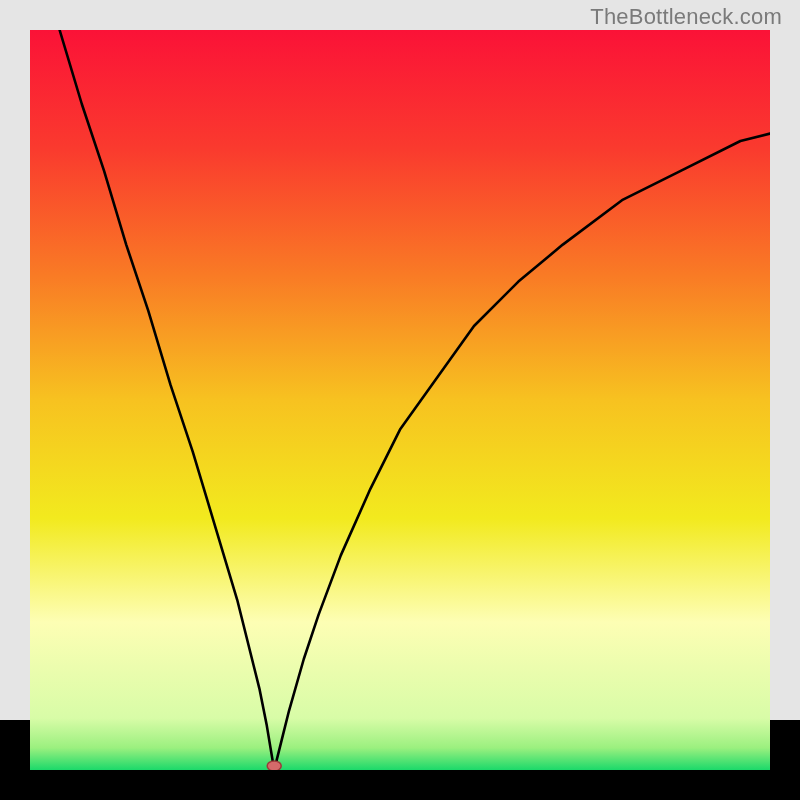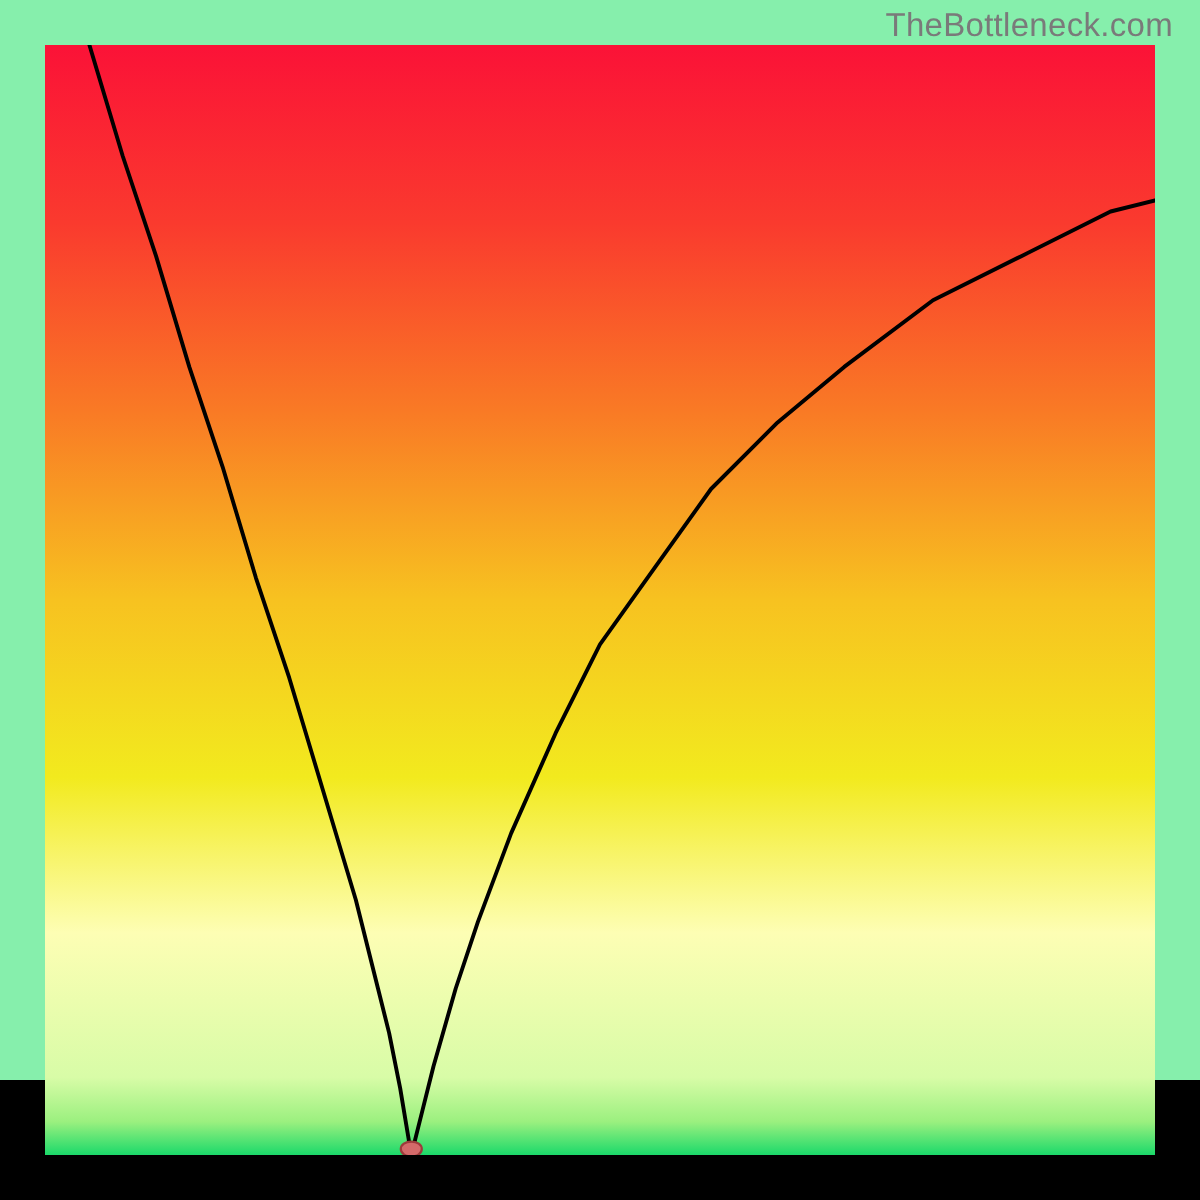"TheBottleneck.com" .frame { background: #86efac -> #e5e5e5 }
